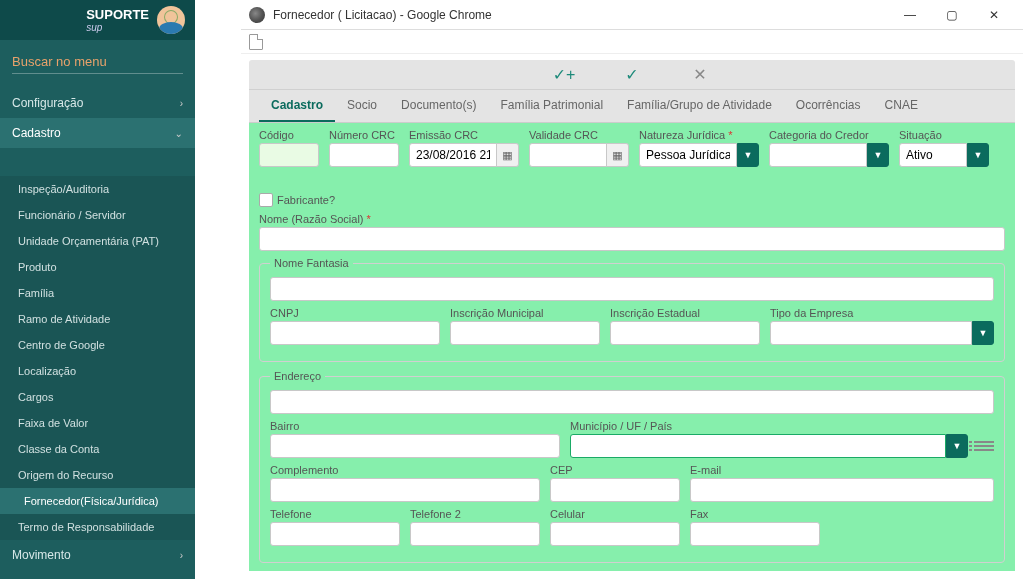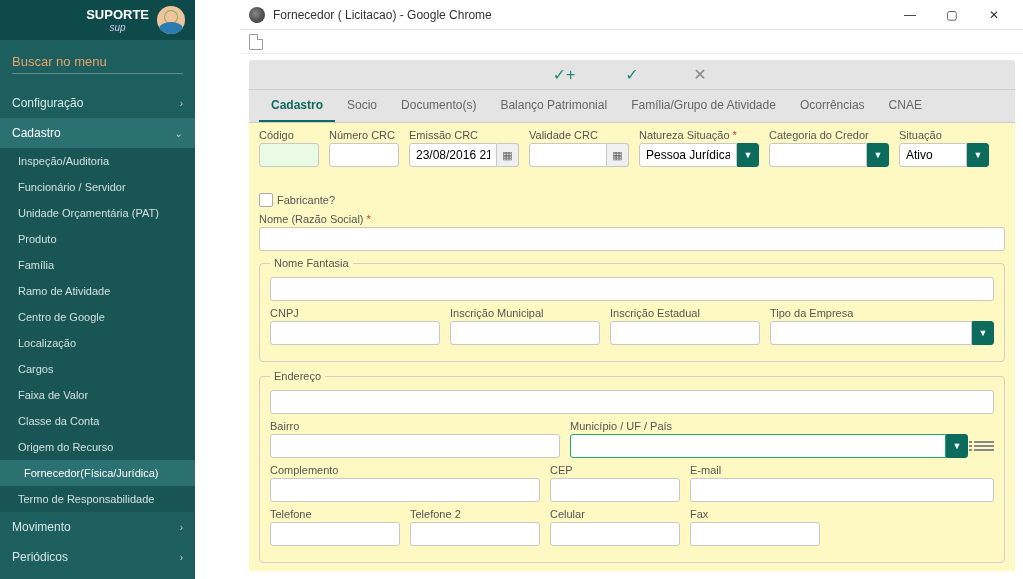"SUPORTE" .sidebar-header .user-text { text-align: center -> left }
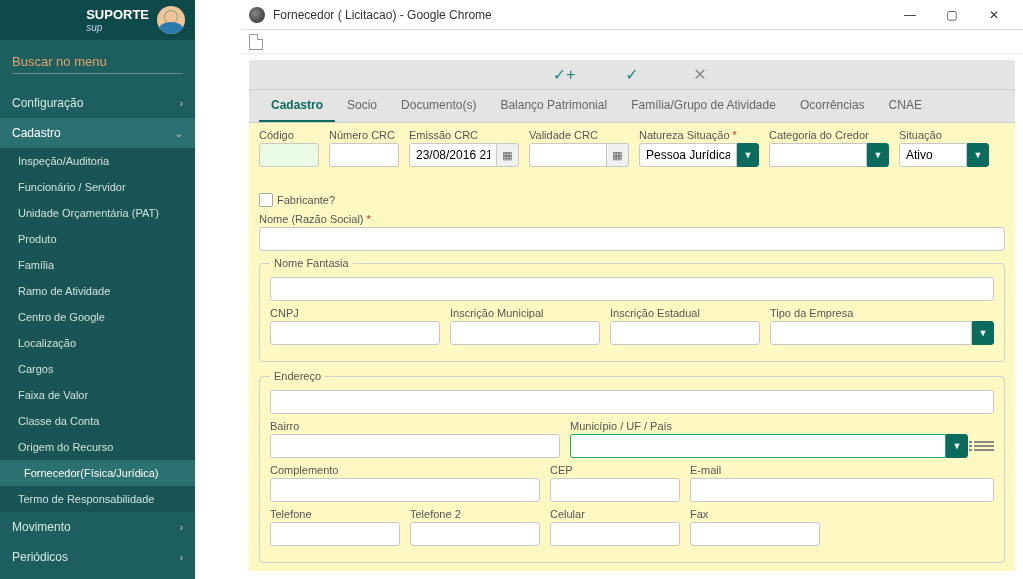"Balanço Patrimonial" div.tab { text: Balanço -> Família }
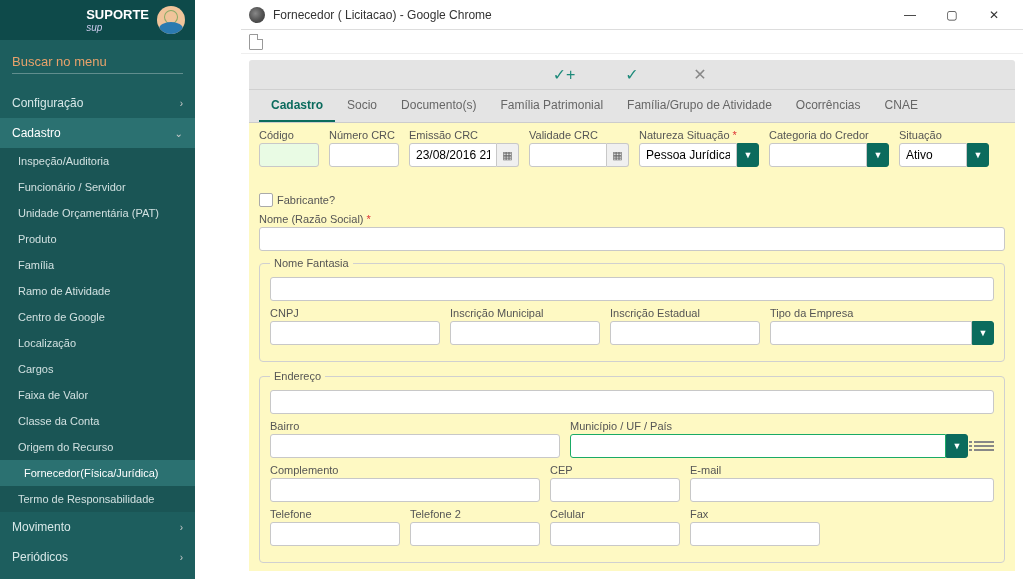"Código" .form-area { background: #fef9c3 -> #86efac }
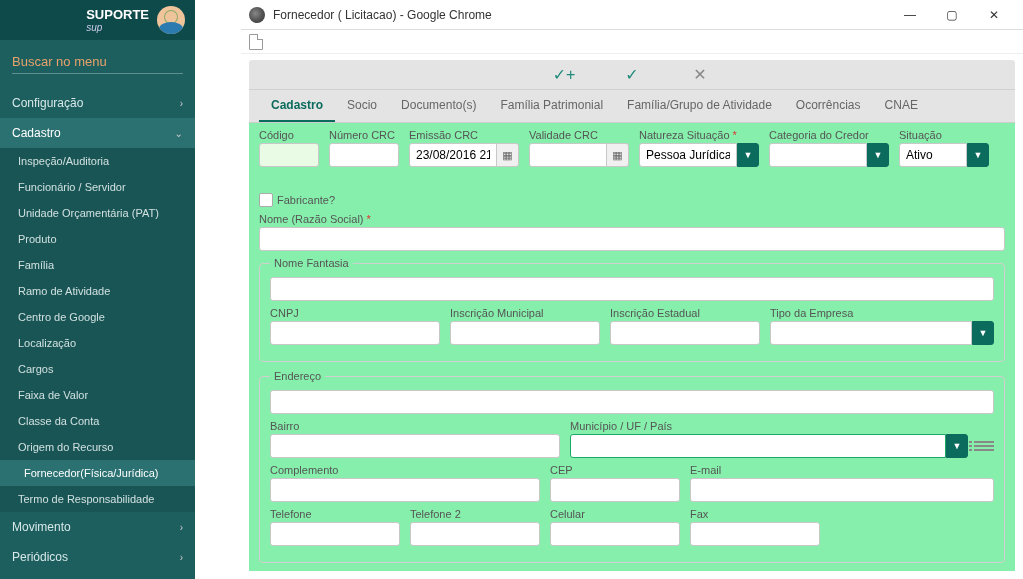"Natureza Situação" span { text: Situação -> Jurídica }
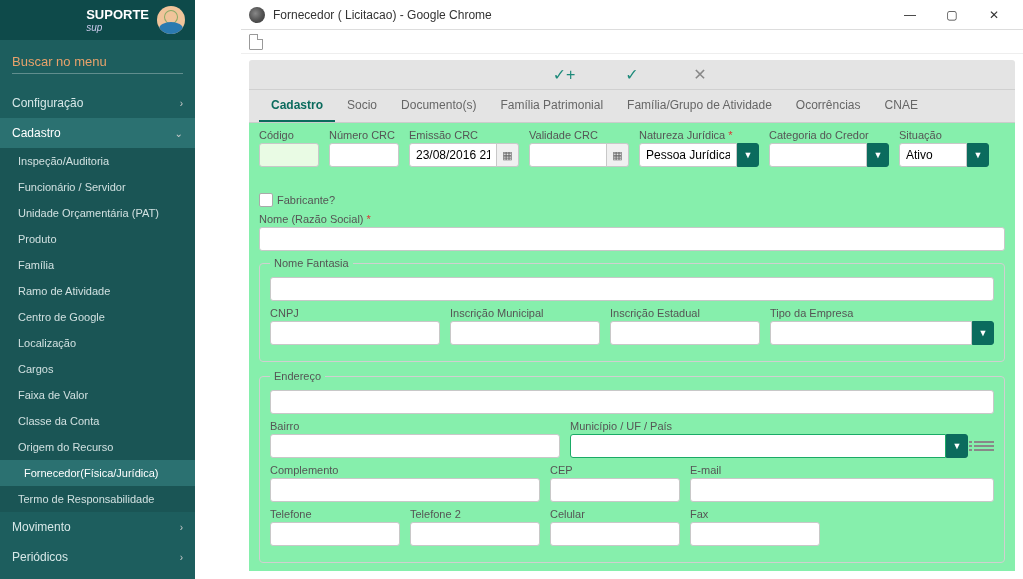"Inspeção/Auditoria" .submenu { margin-top: none -> 28px }
